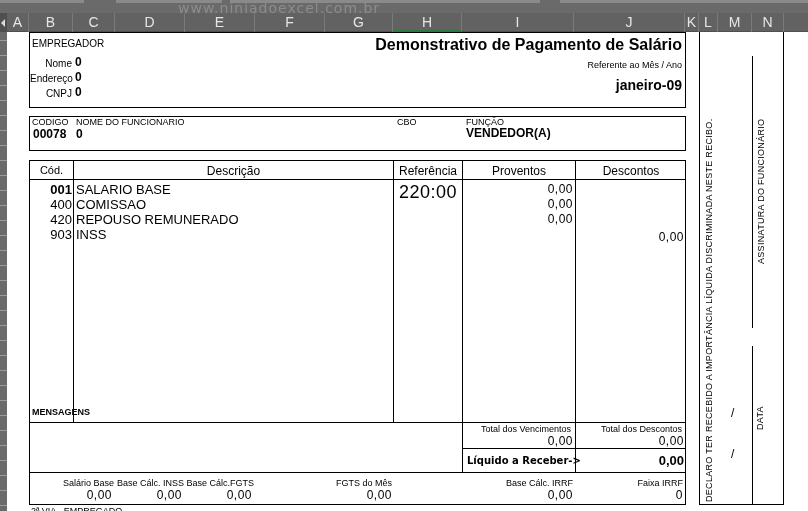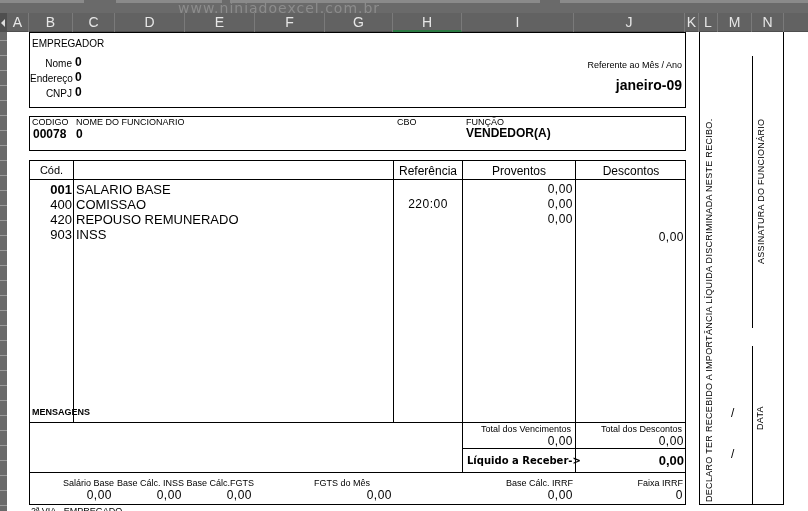"Demonstrativo de Pagamento de Salário" div.t { html: none -> <div>Demonstrativo de Pagamento de Salário</div> }
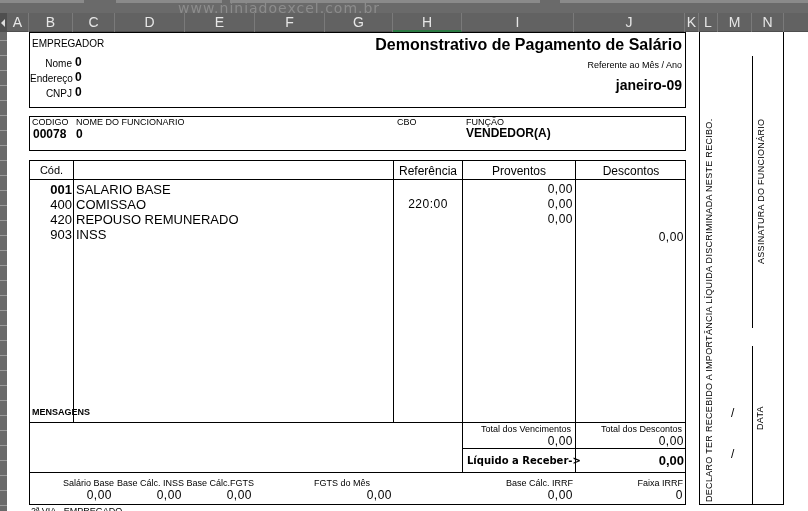"Descrição" div.t { html: none -> <div>Descrição</div> }
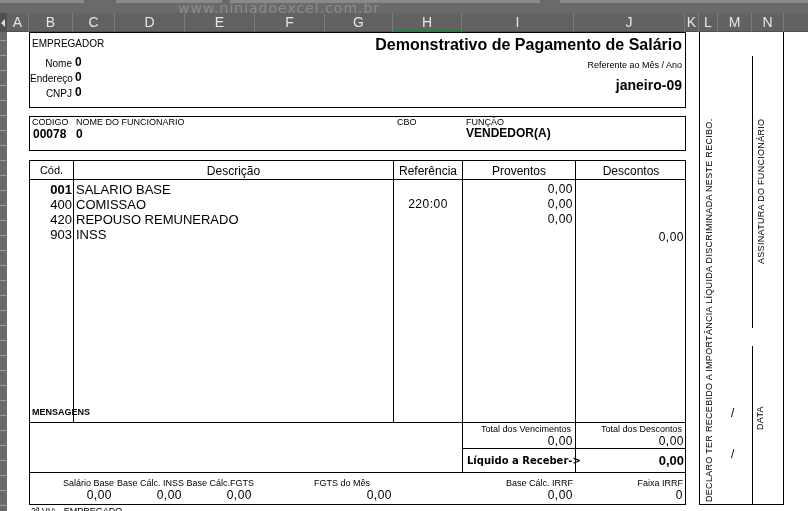"220:00" div.t { font-size: 12px -> 18px; top: 36px -> 21px }
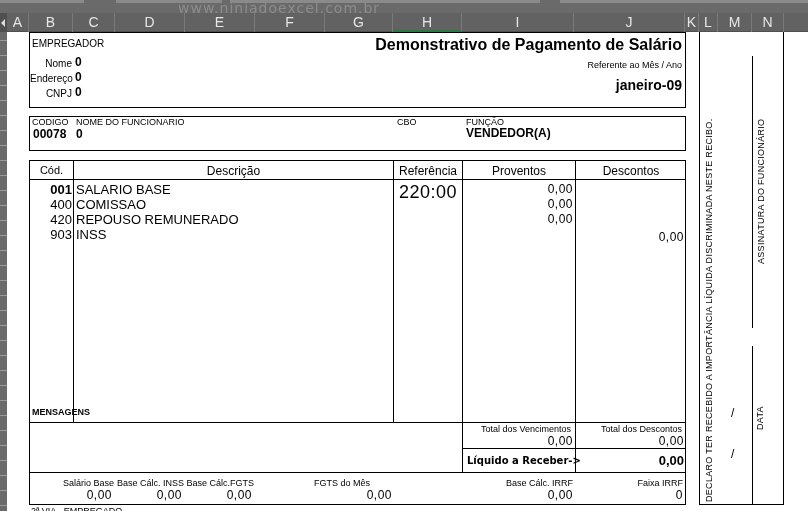"FGTS do Mês" div.t { text-align: center -> none }
